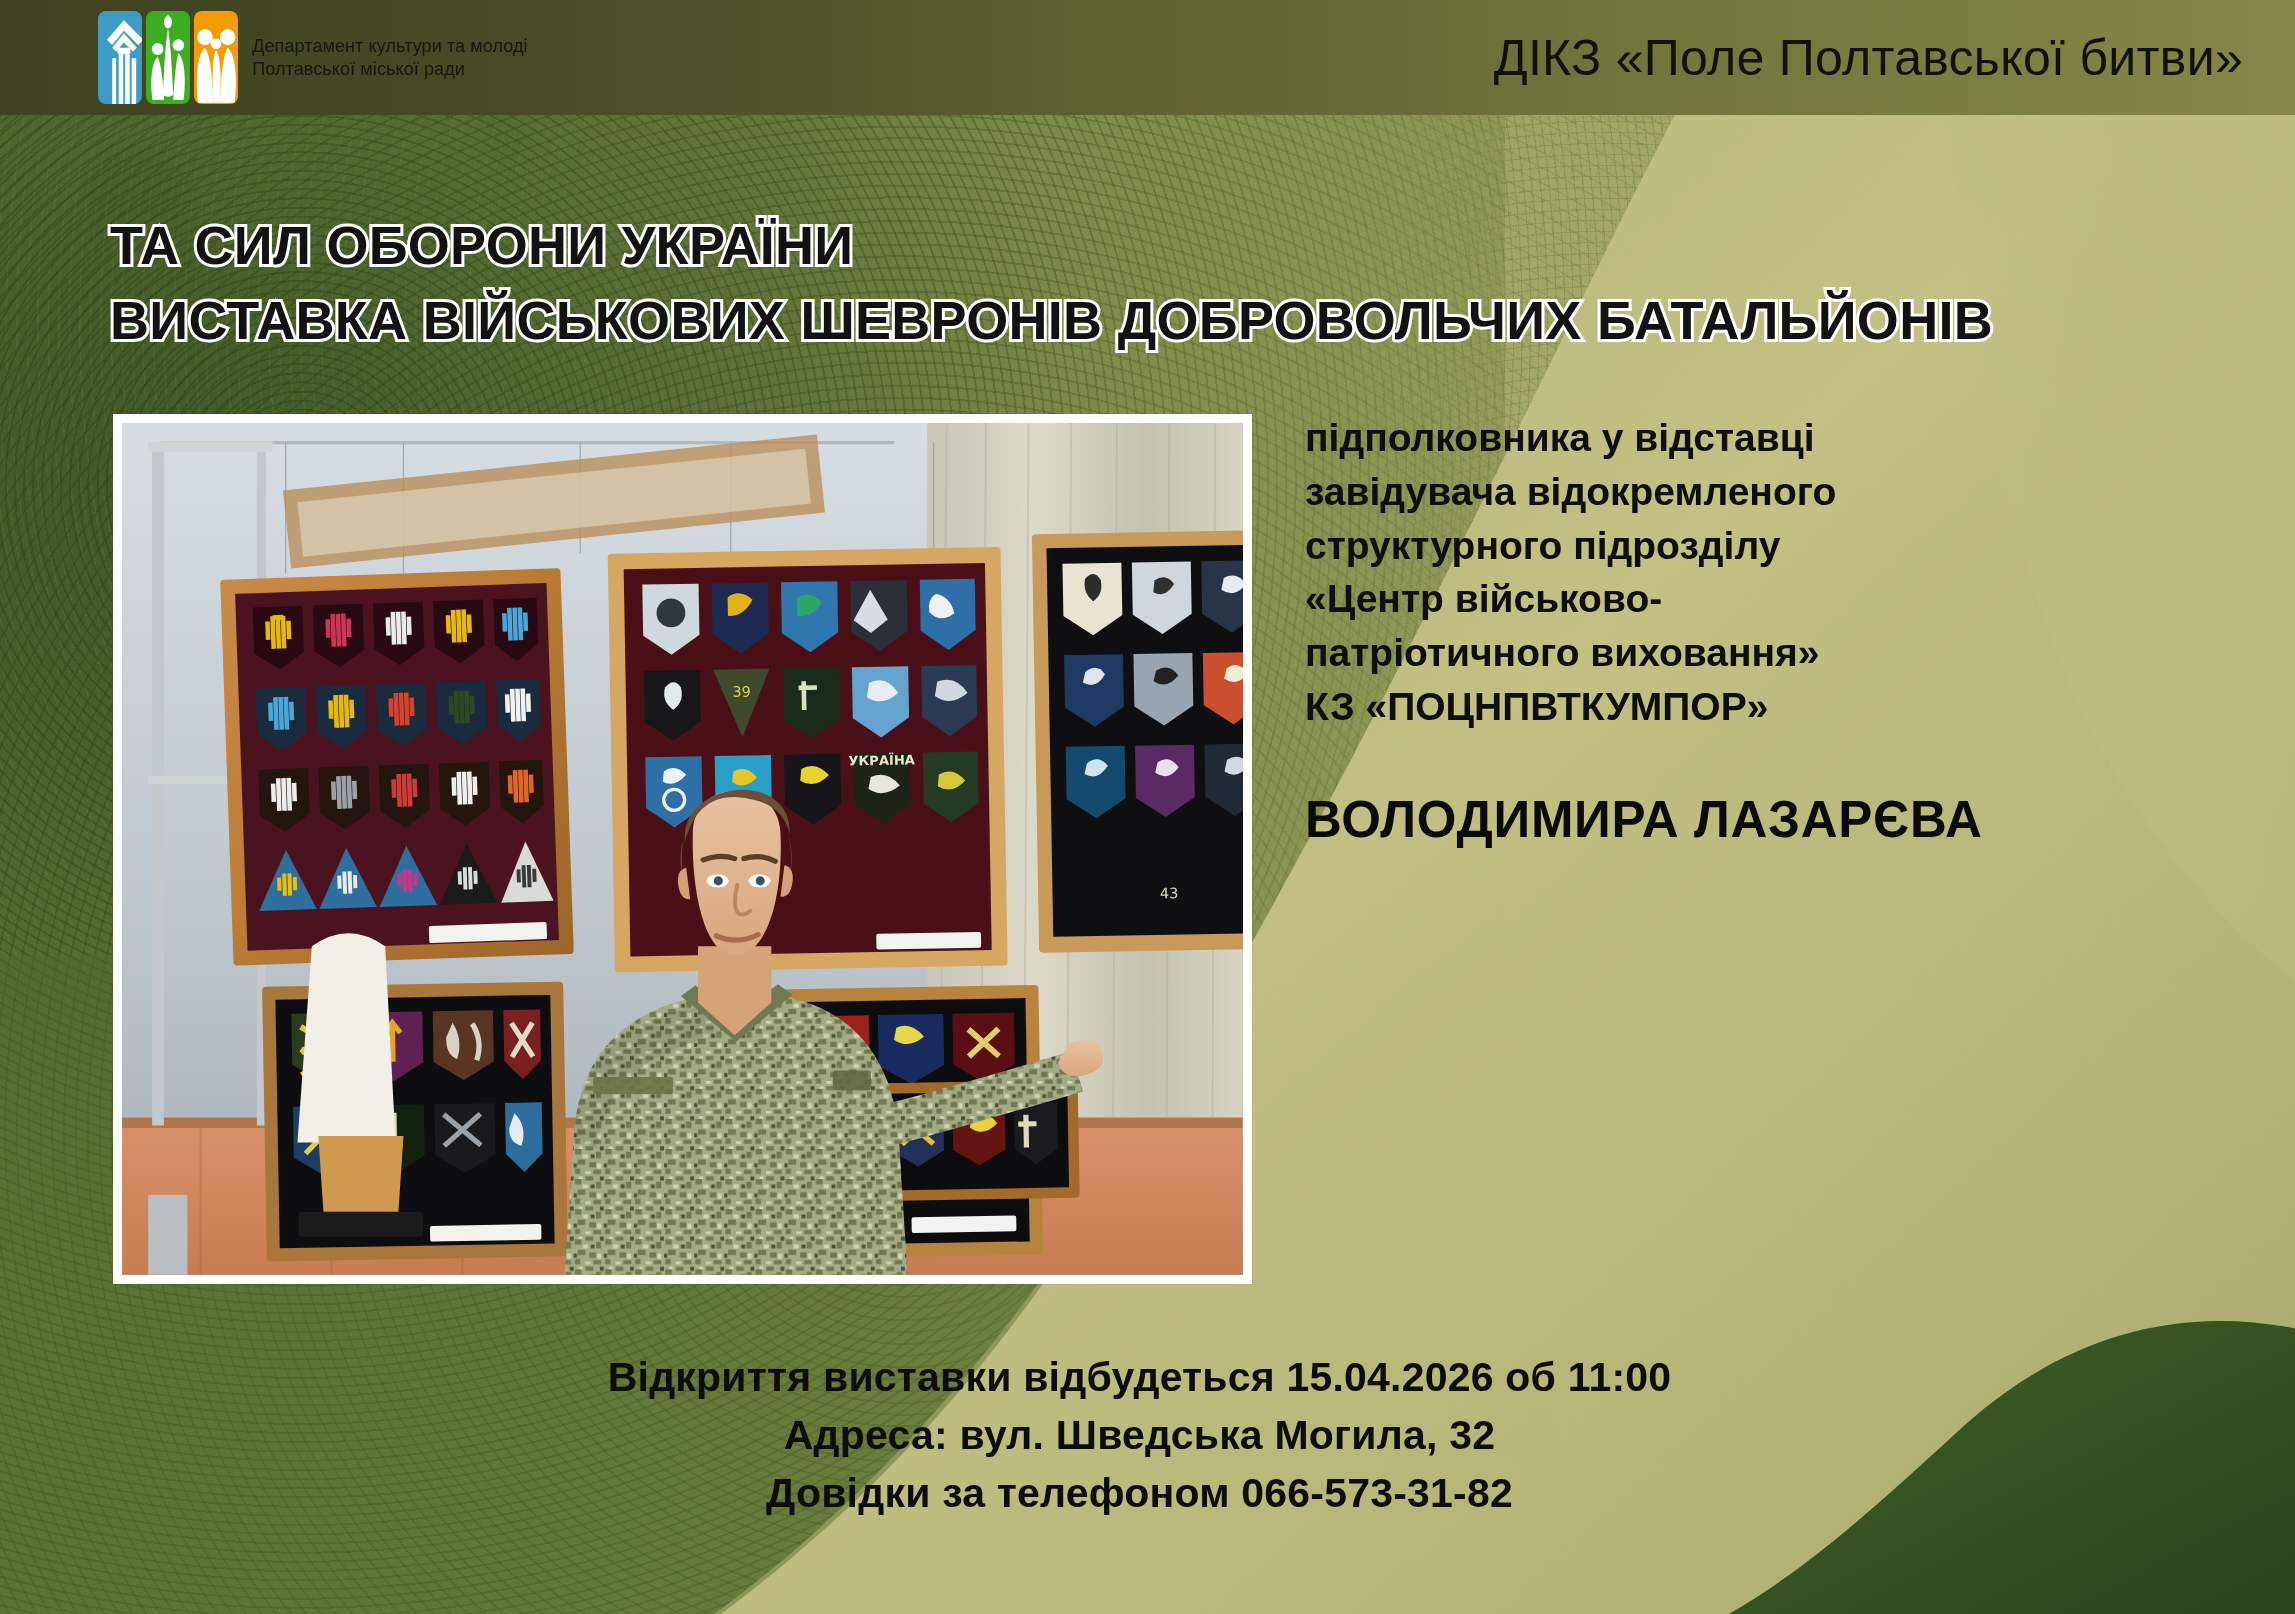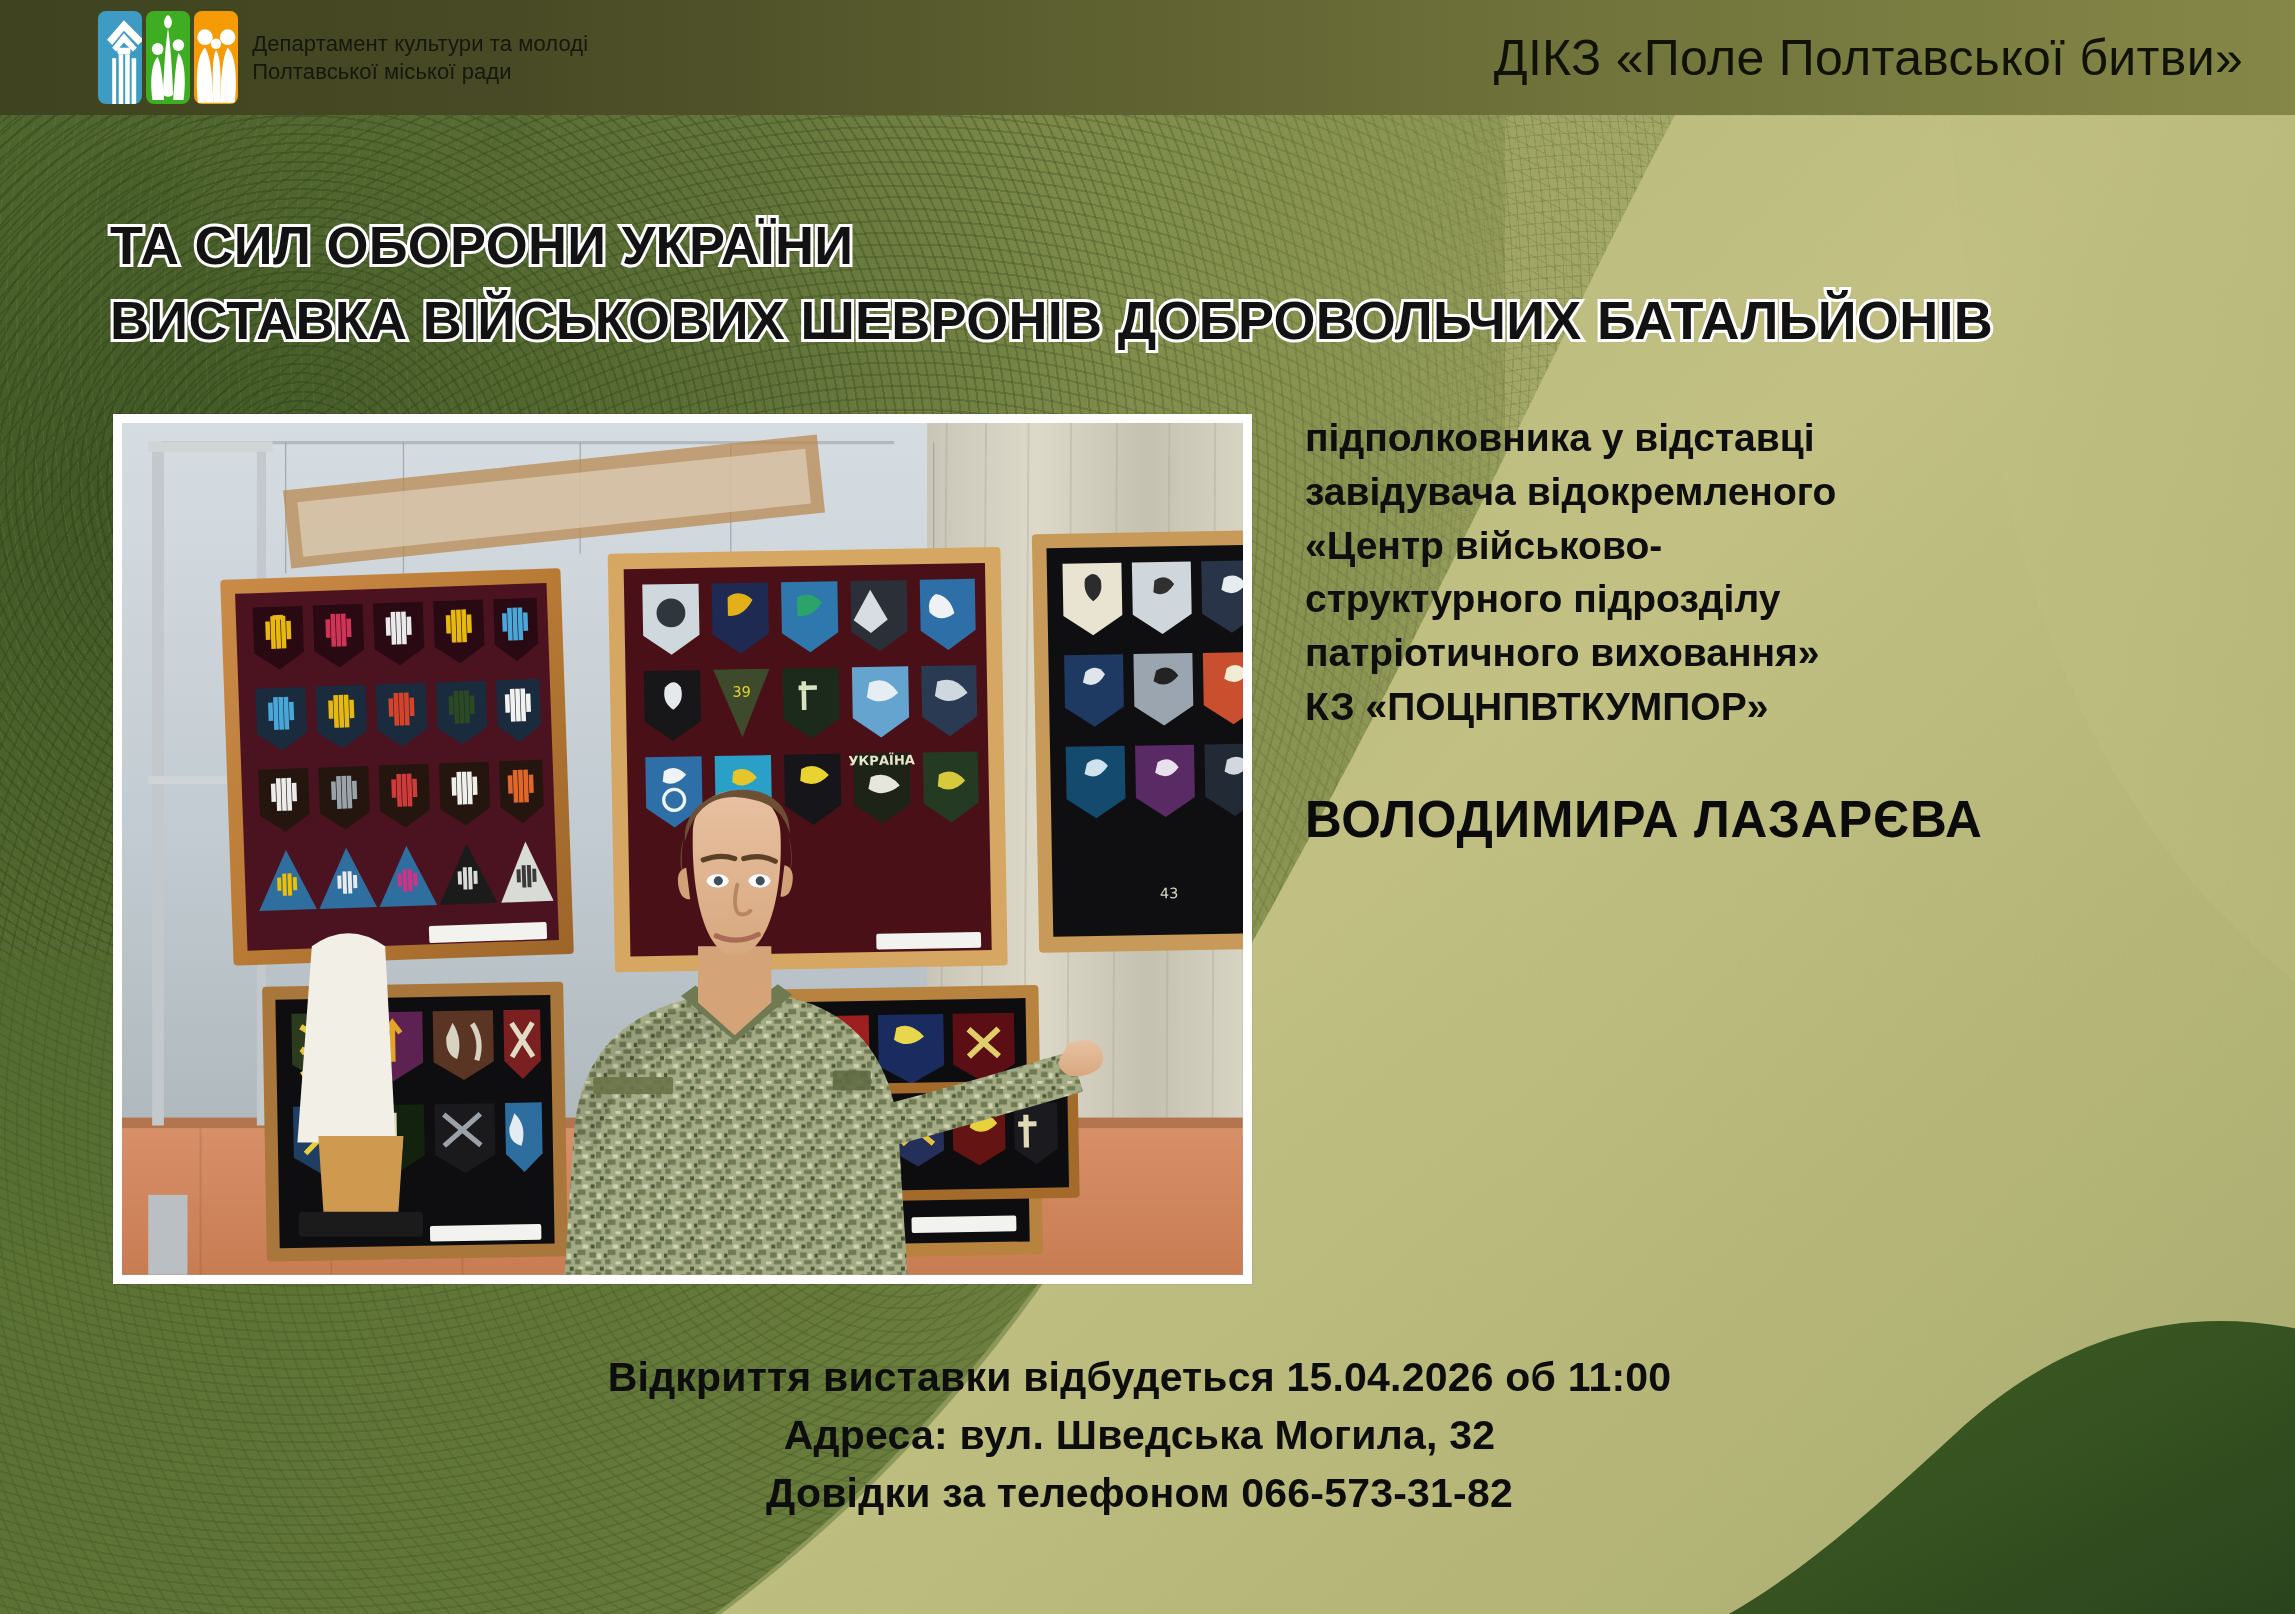"Департамент культури та молоді" .logo-text { font-size: 22px -> 18px }
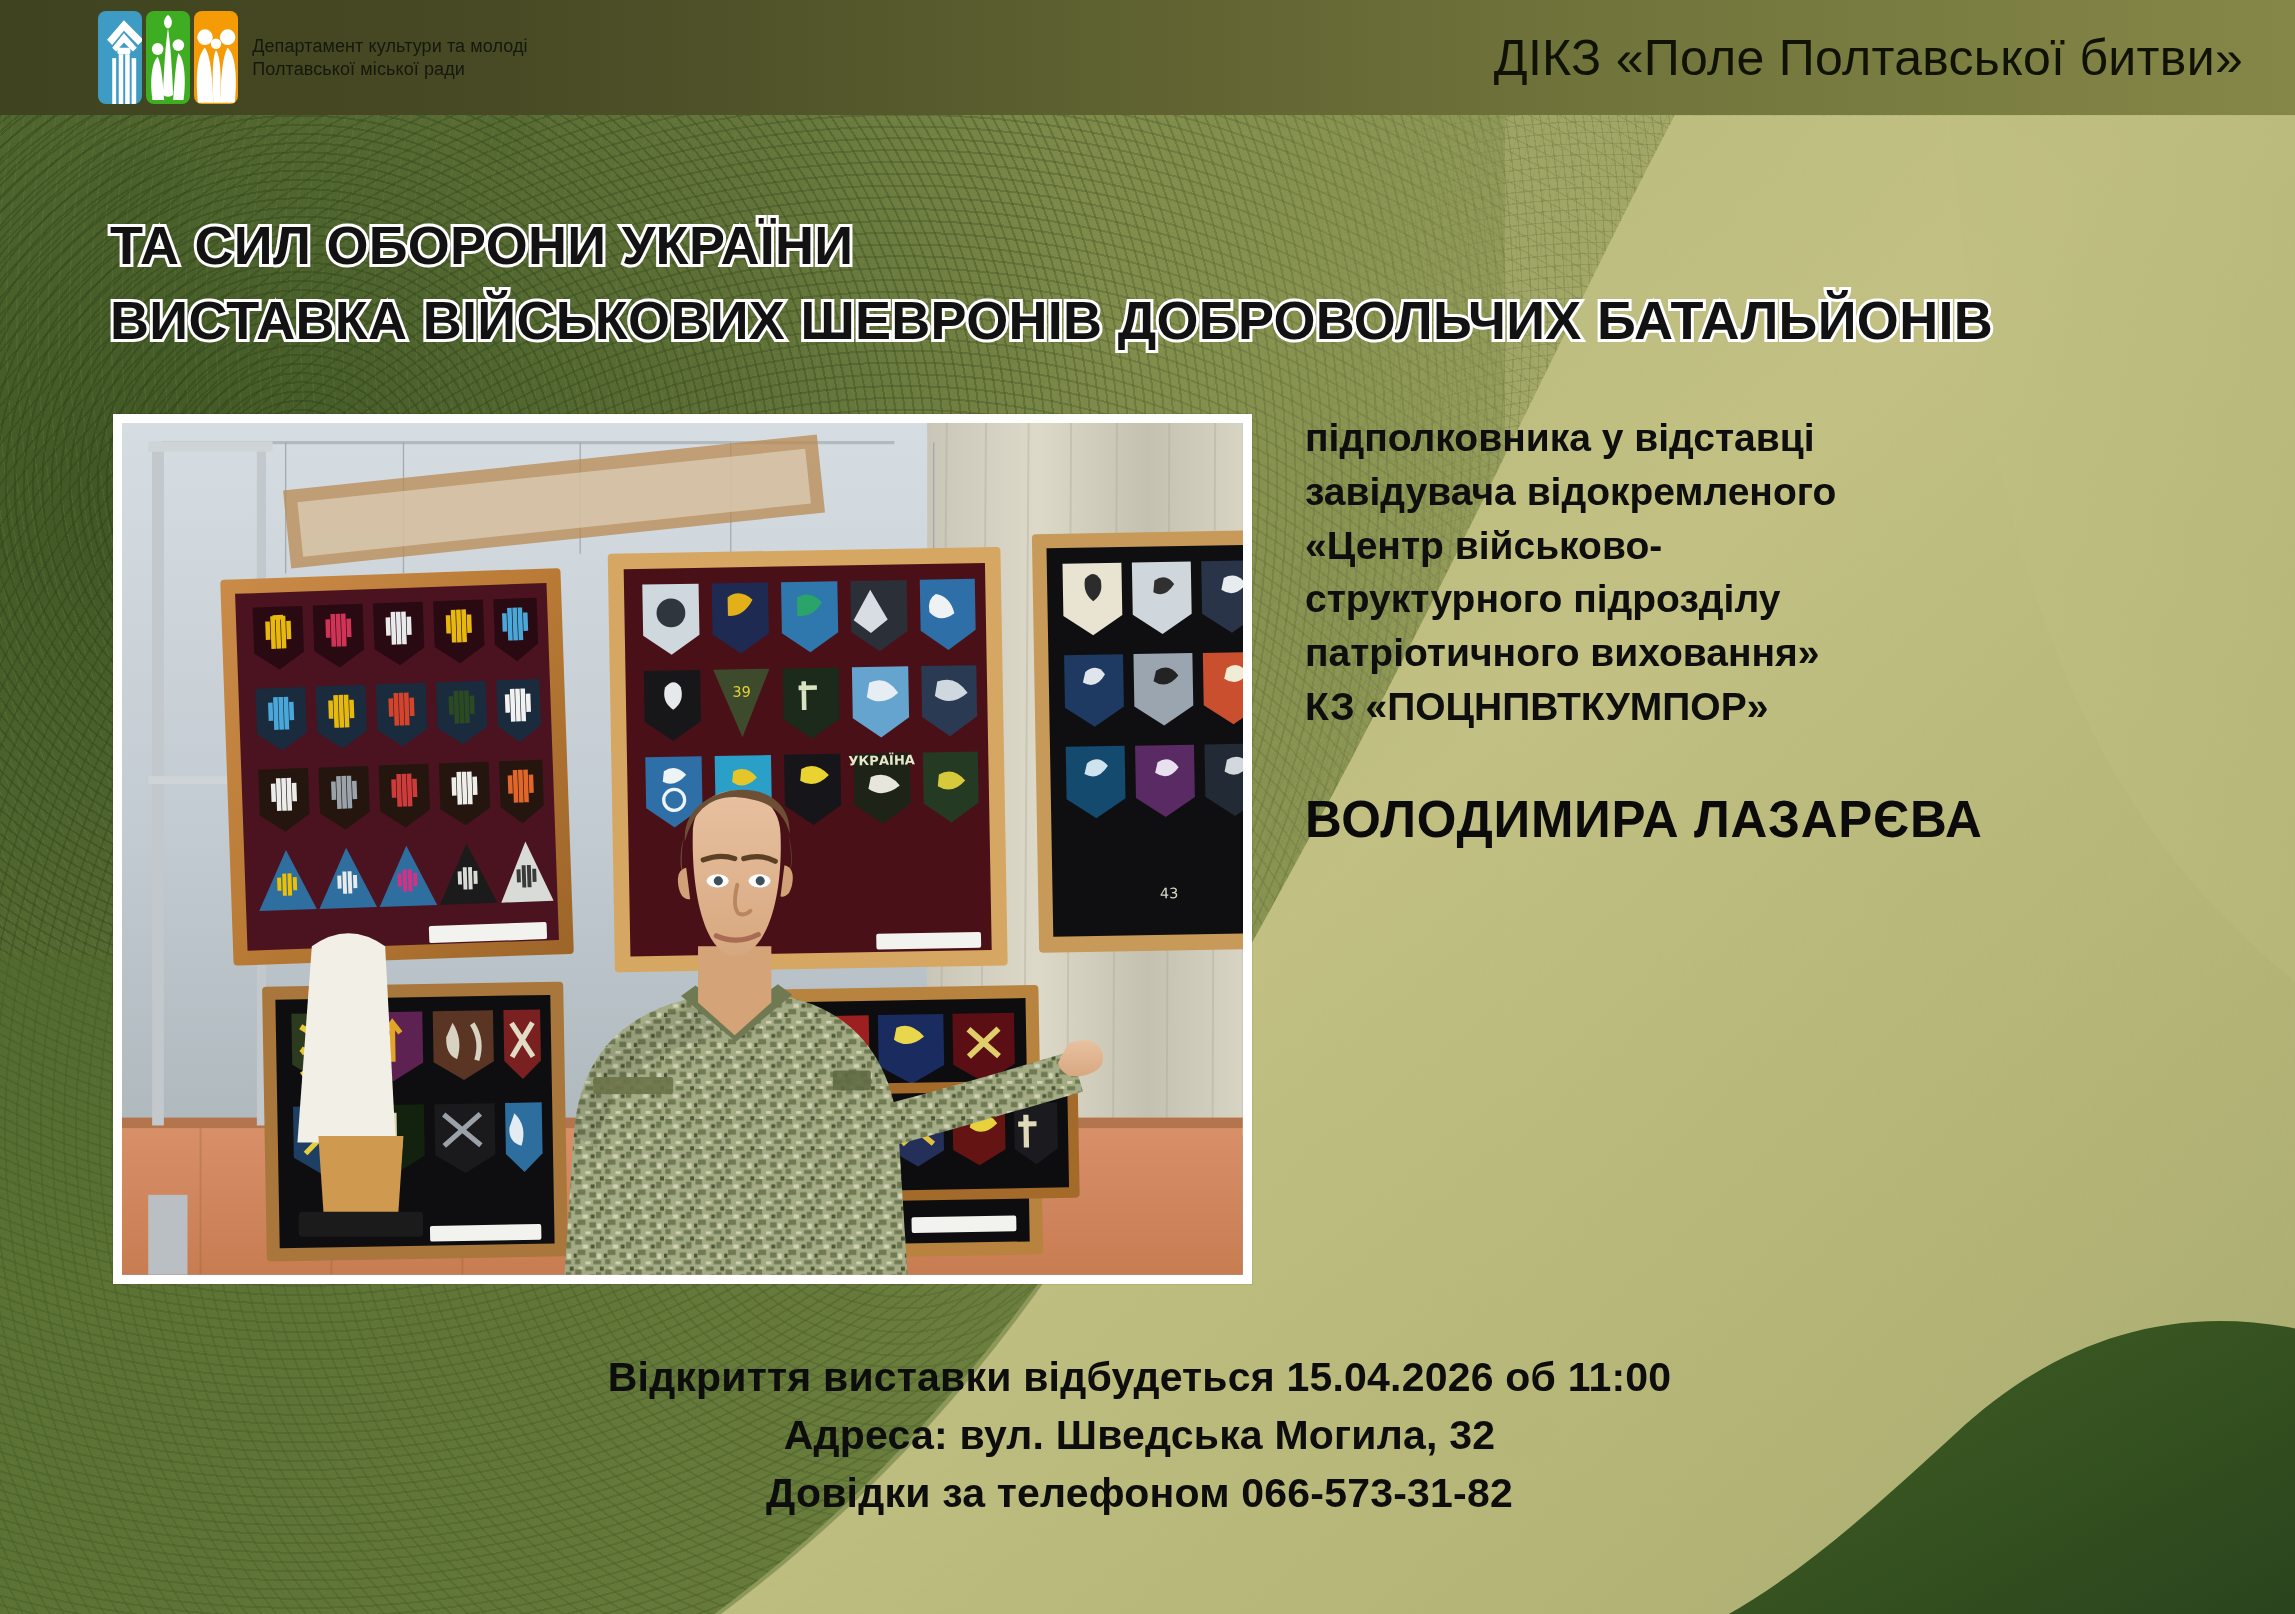"«Центр військово-" span.ln { order: before "структурного підрозділу" -> after "структурного підрозділу" }
